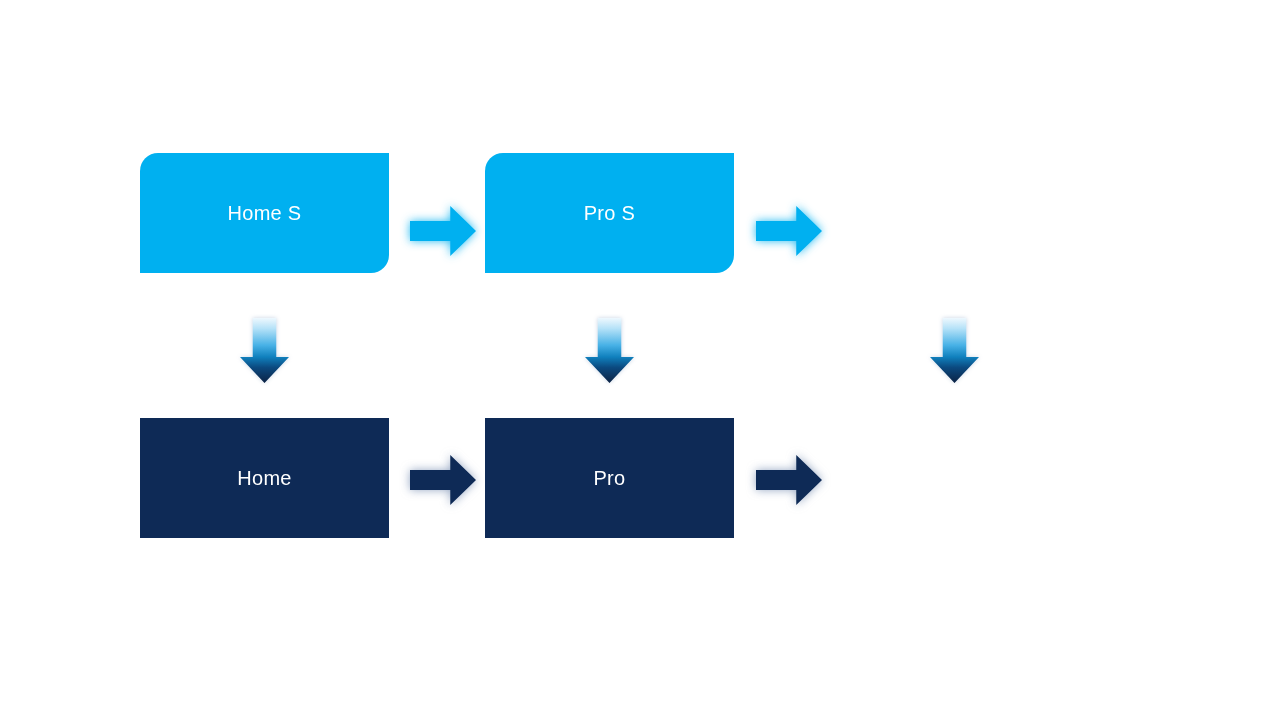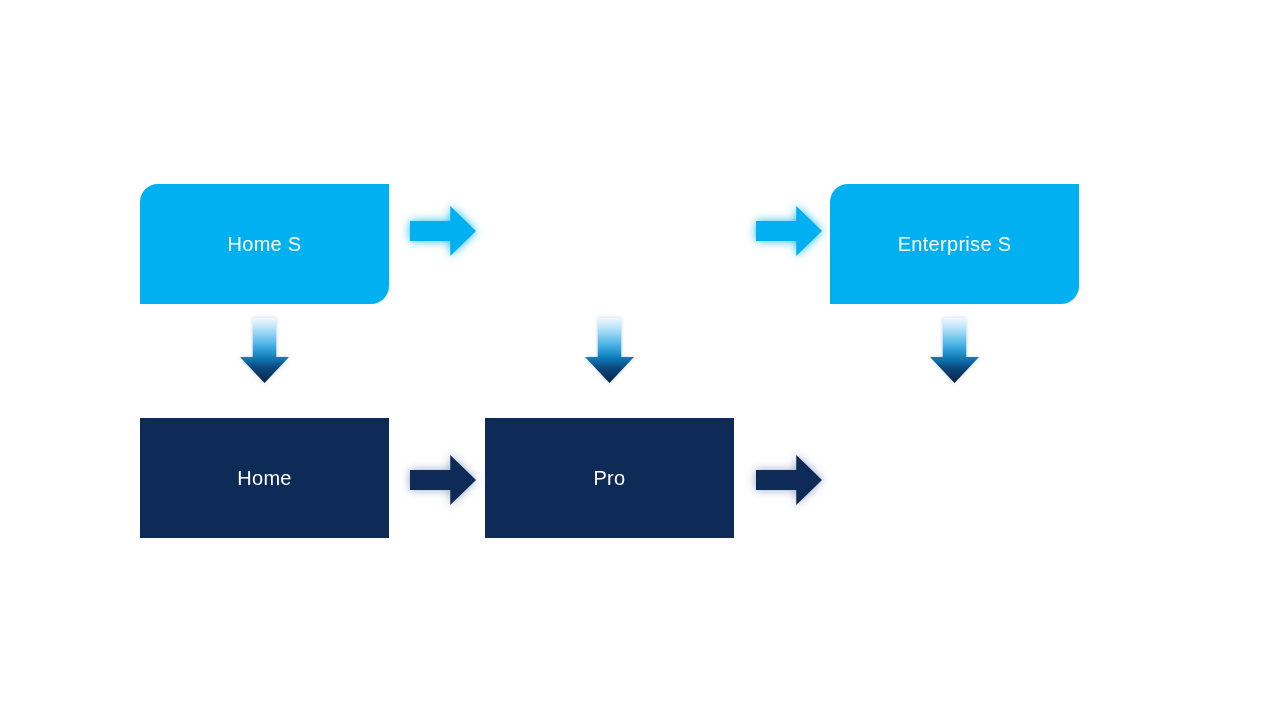"Home S" .node.top { top: 184px -> 153px }
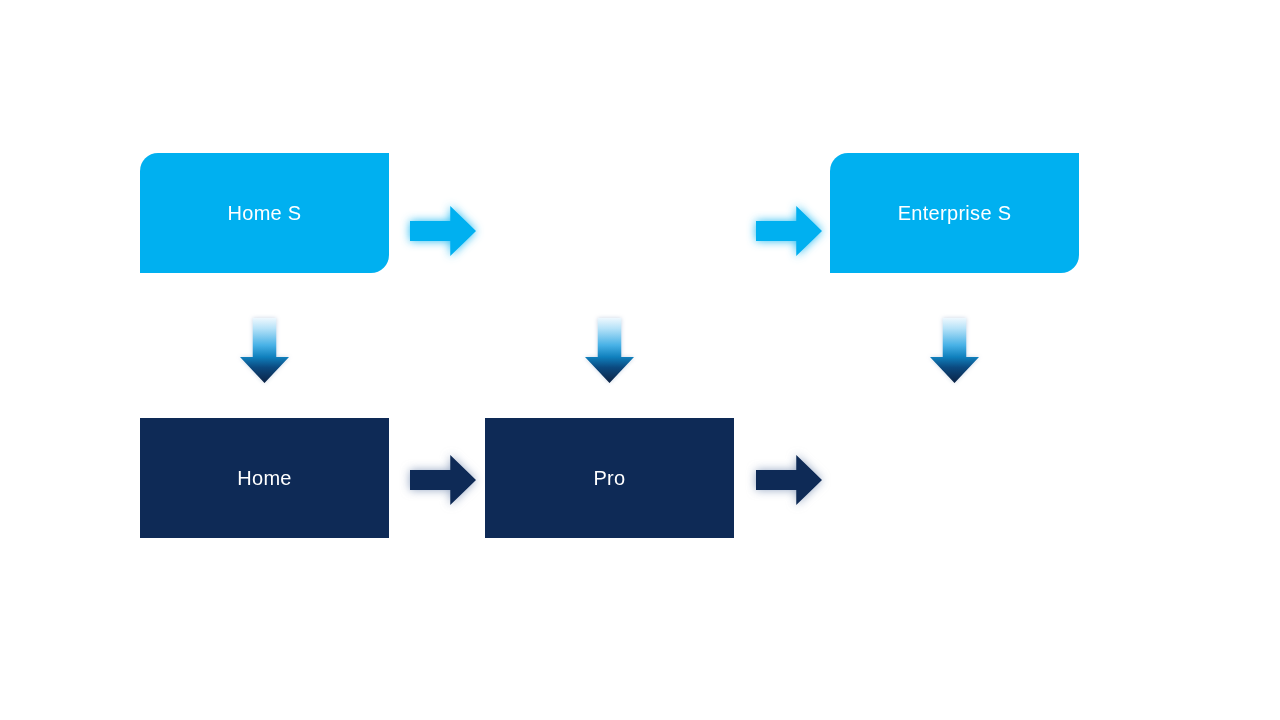"Pro S" div.node { html: none -> <div> <span>Pro S</span> </div> }
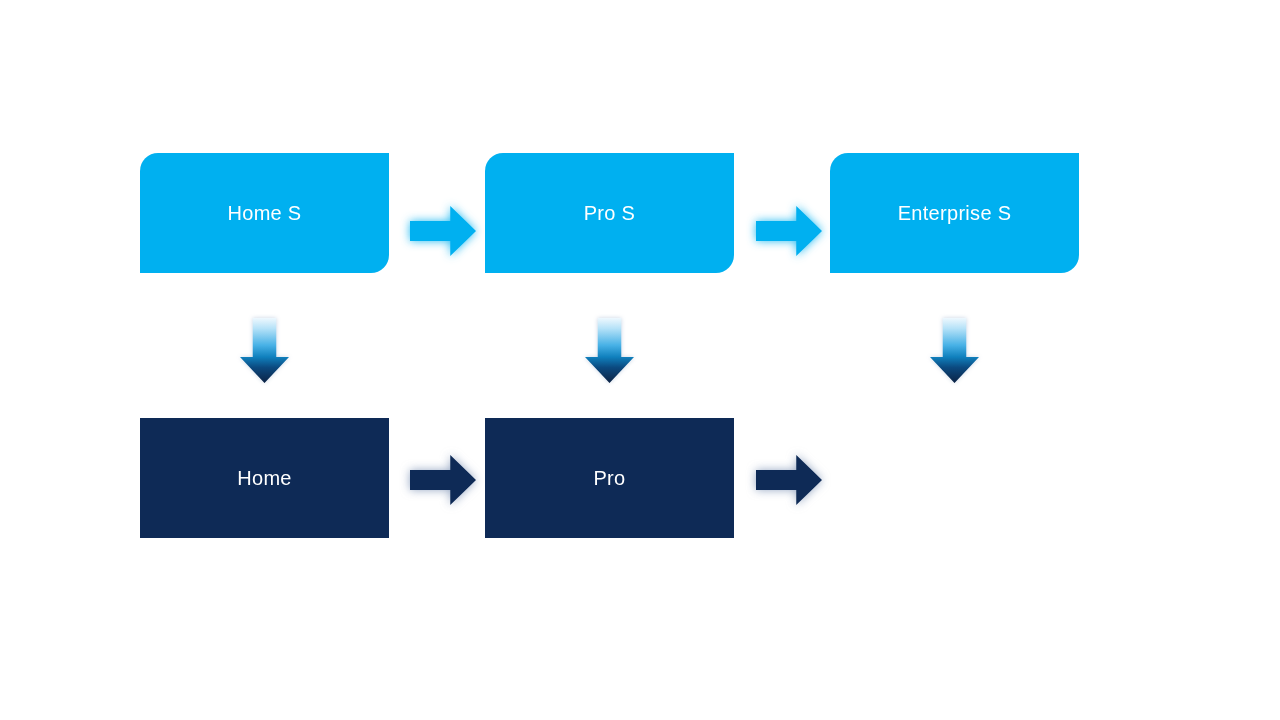"Enterprise S" div.node { html: <div> <span>Enterprise S</span> </div> -> none }
